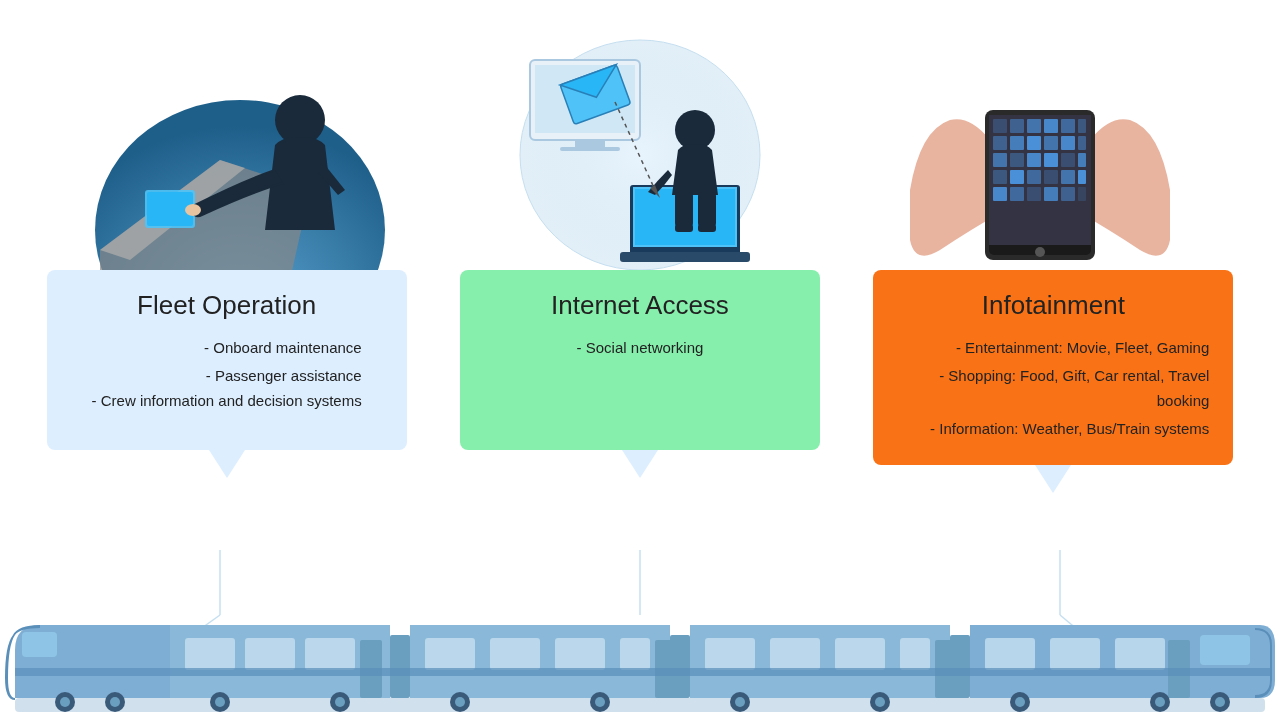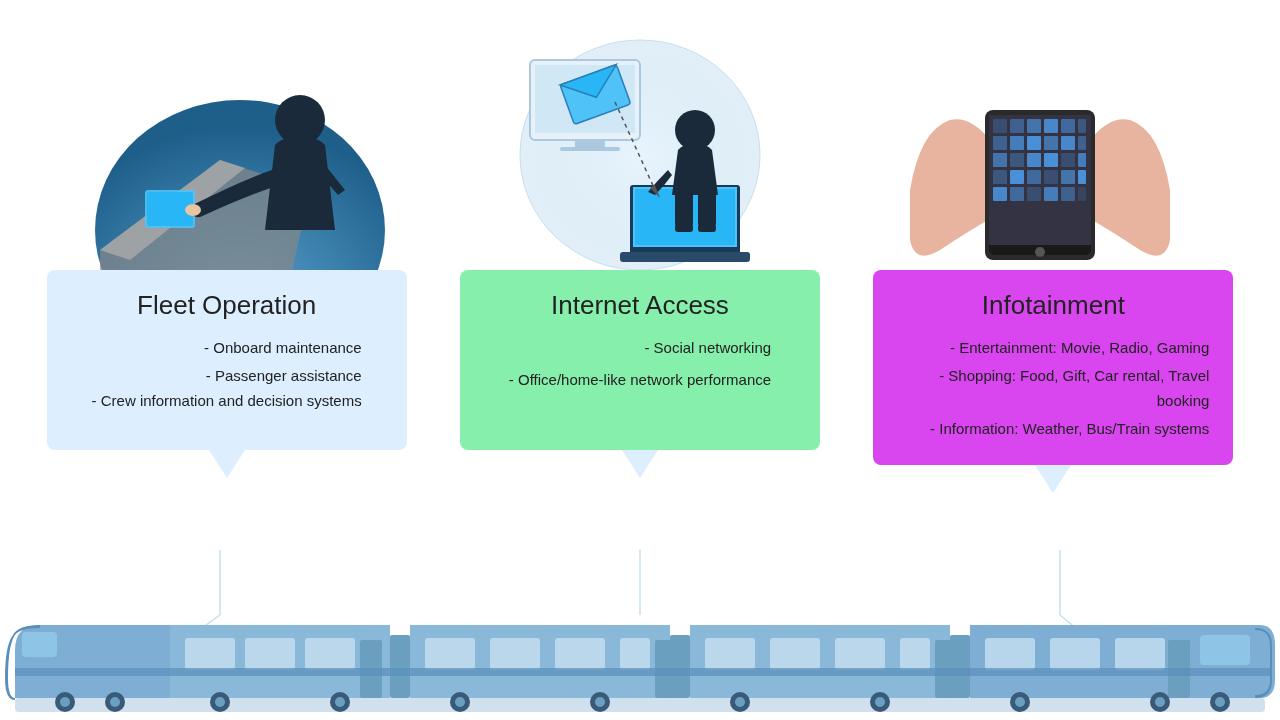"Infotainment" div.card { background: #d946ef -> #f97316 }
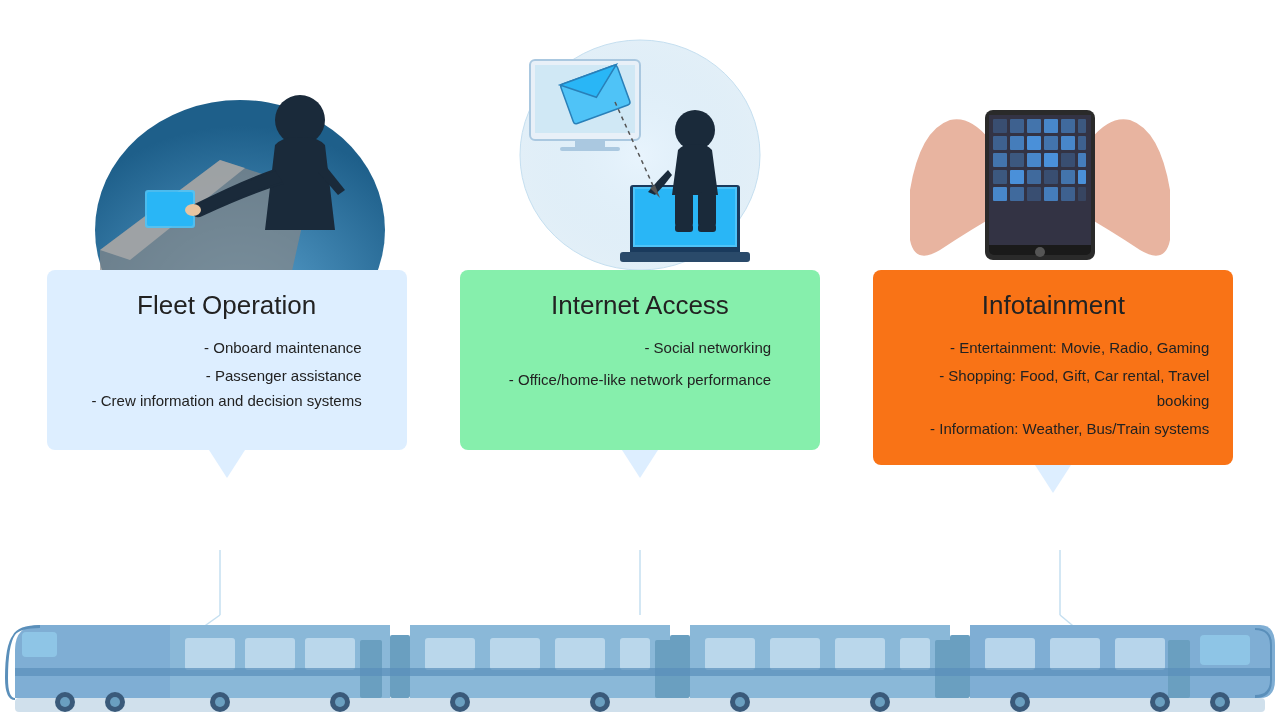"- Entertainment: Movie, Radio, Gaming" div { text: Radio -> Fleet }
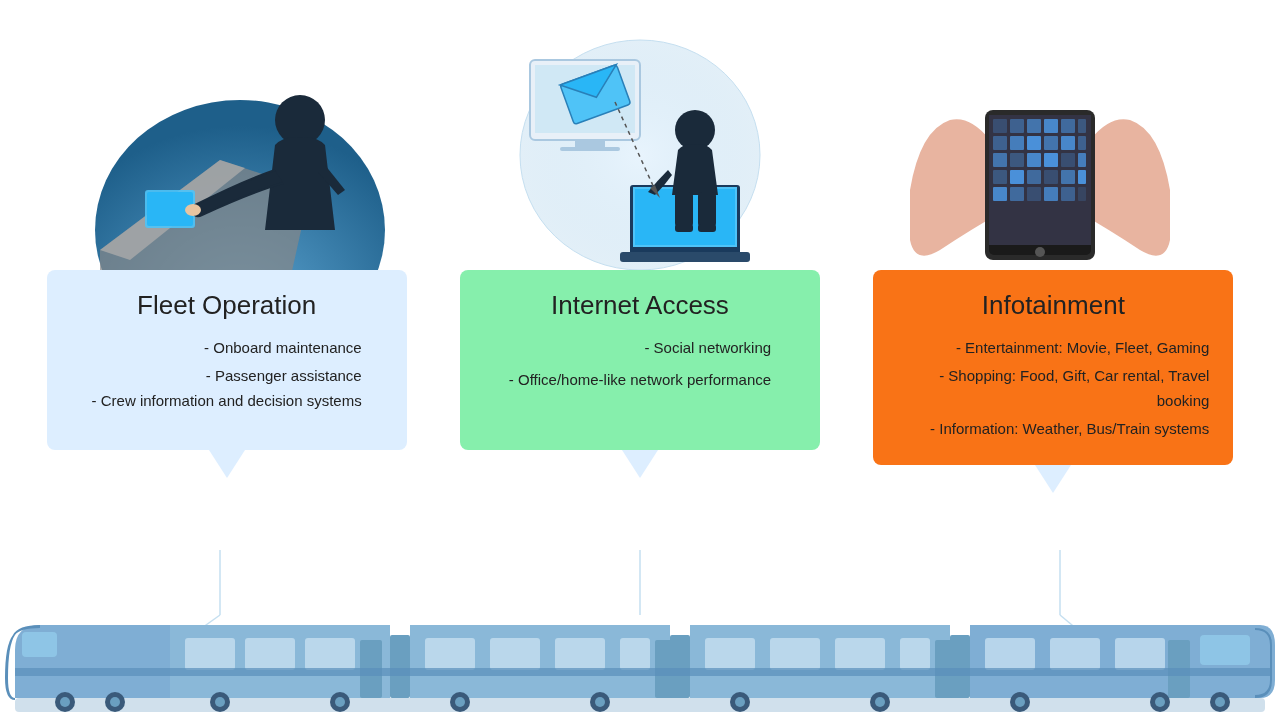"- Office/home-like network performance" div { html: <div>- Office/home-like network performance</div> -> none }
